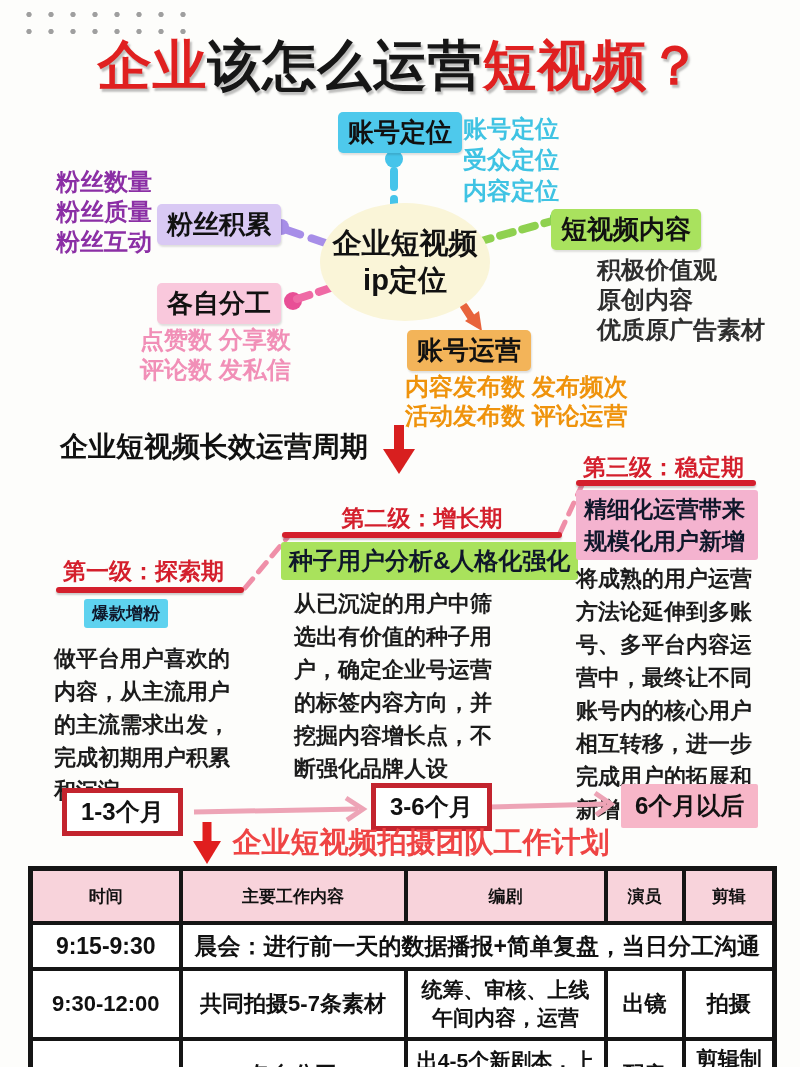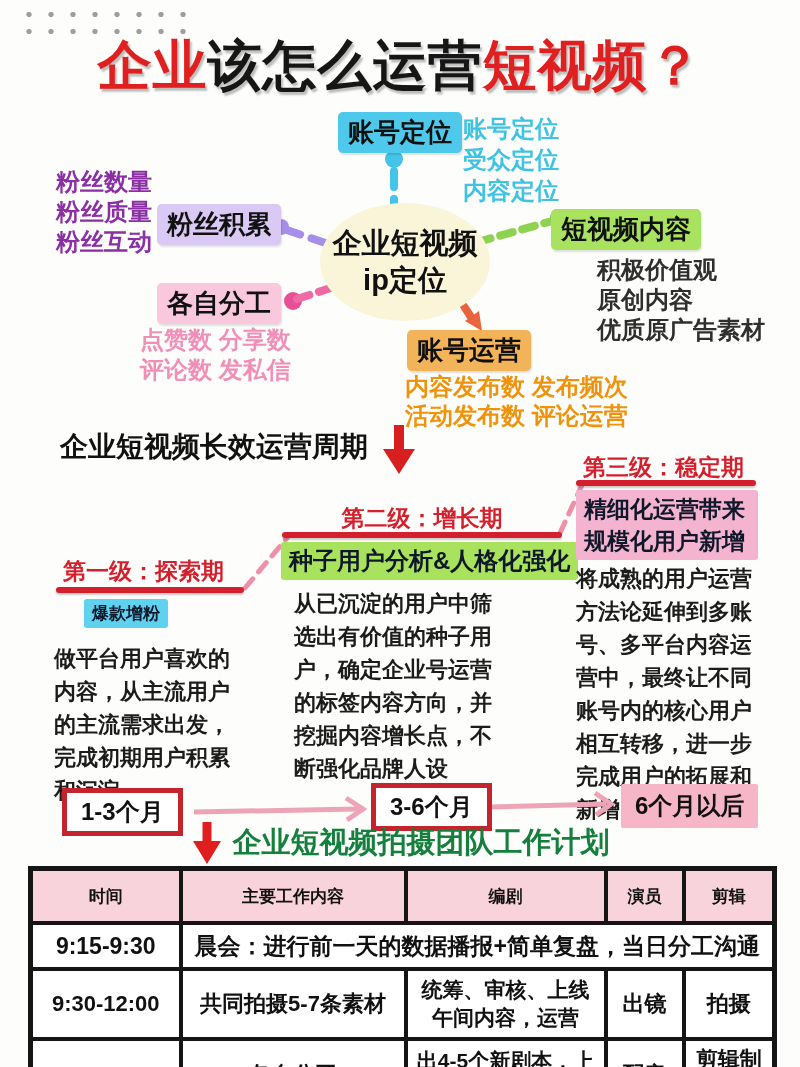"企业短视频拍摄团队工作计划" .plan-head .txt { color: #15803d -> #ef4444 }
